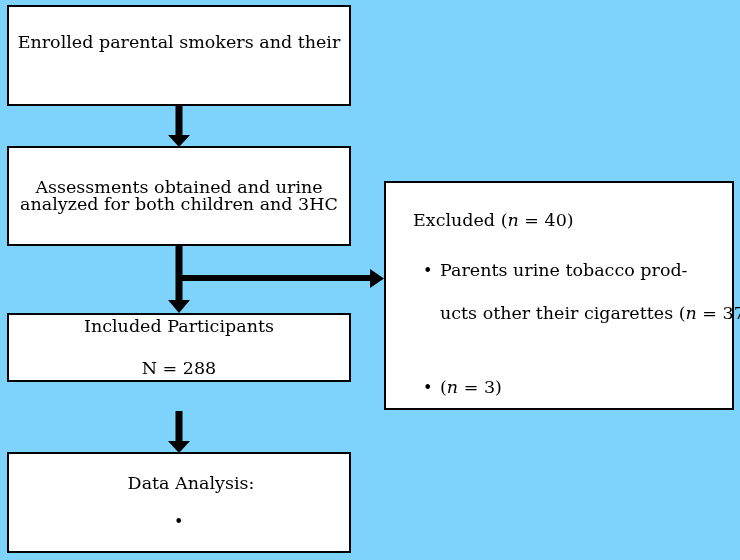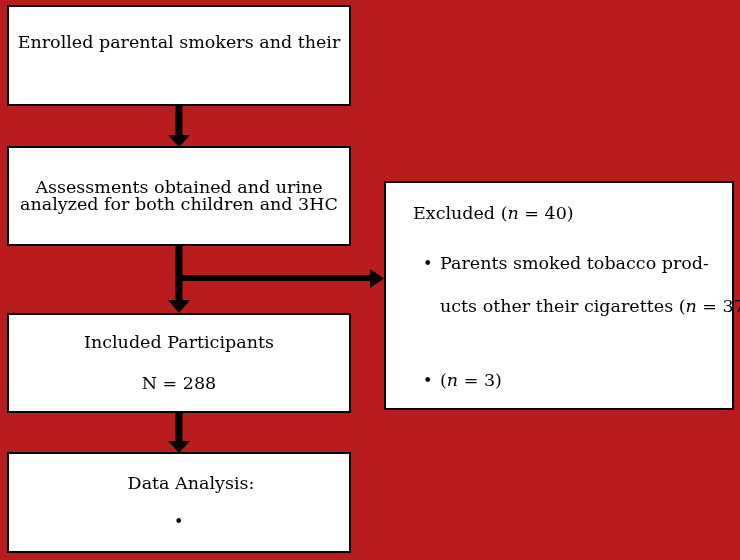"Enrolled parental smokers and their" #canvas { background: #b91c1c -> #7dd3fc }
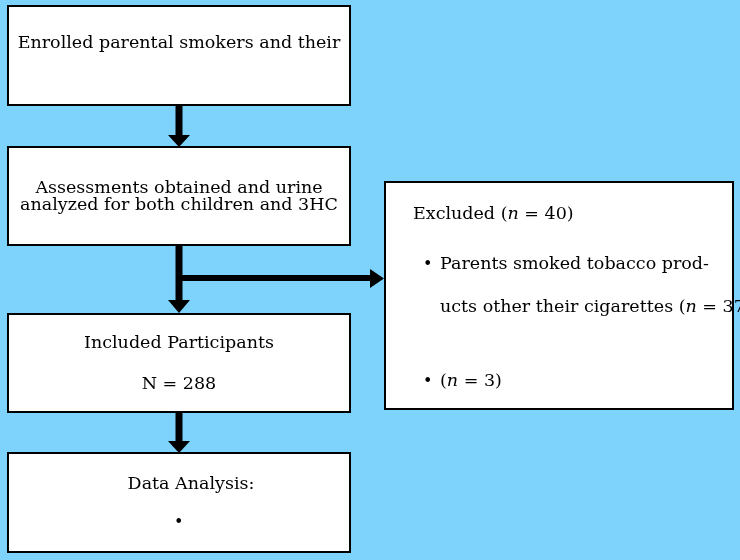"Excluded (n = 40)" #box-excluded { justify-content: flex-start -> center }
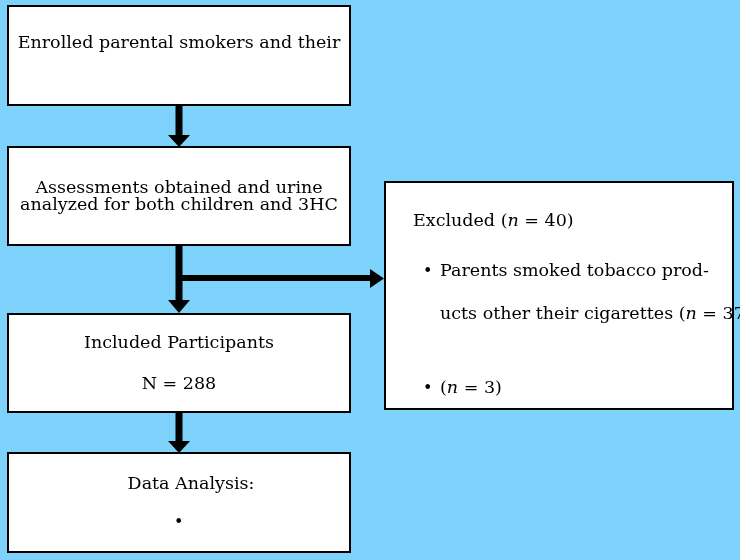"Parents smoked tobacco prod-" span { text: smoked -> urine }
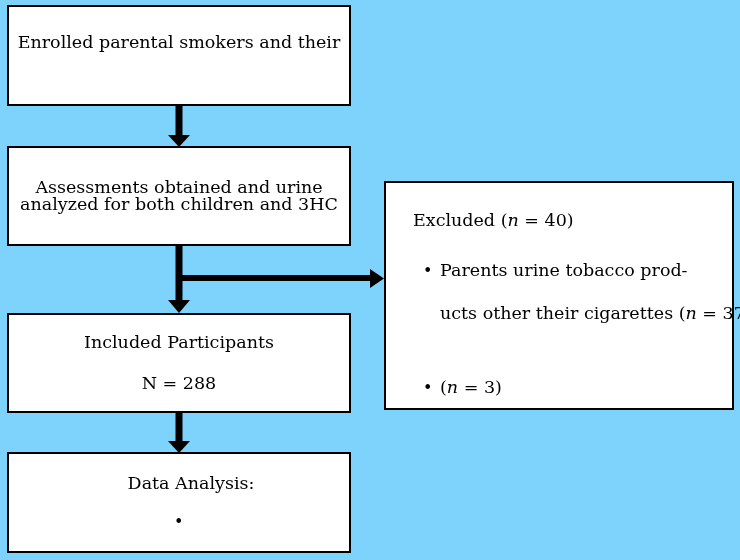"Included Participants" #box-included { height: 100px -> 69px }
